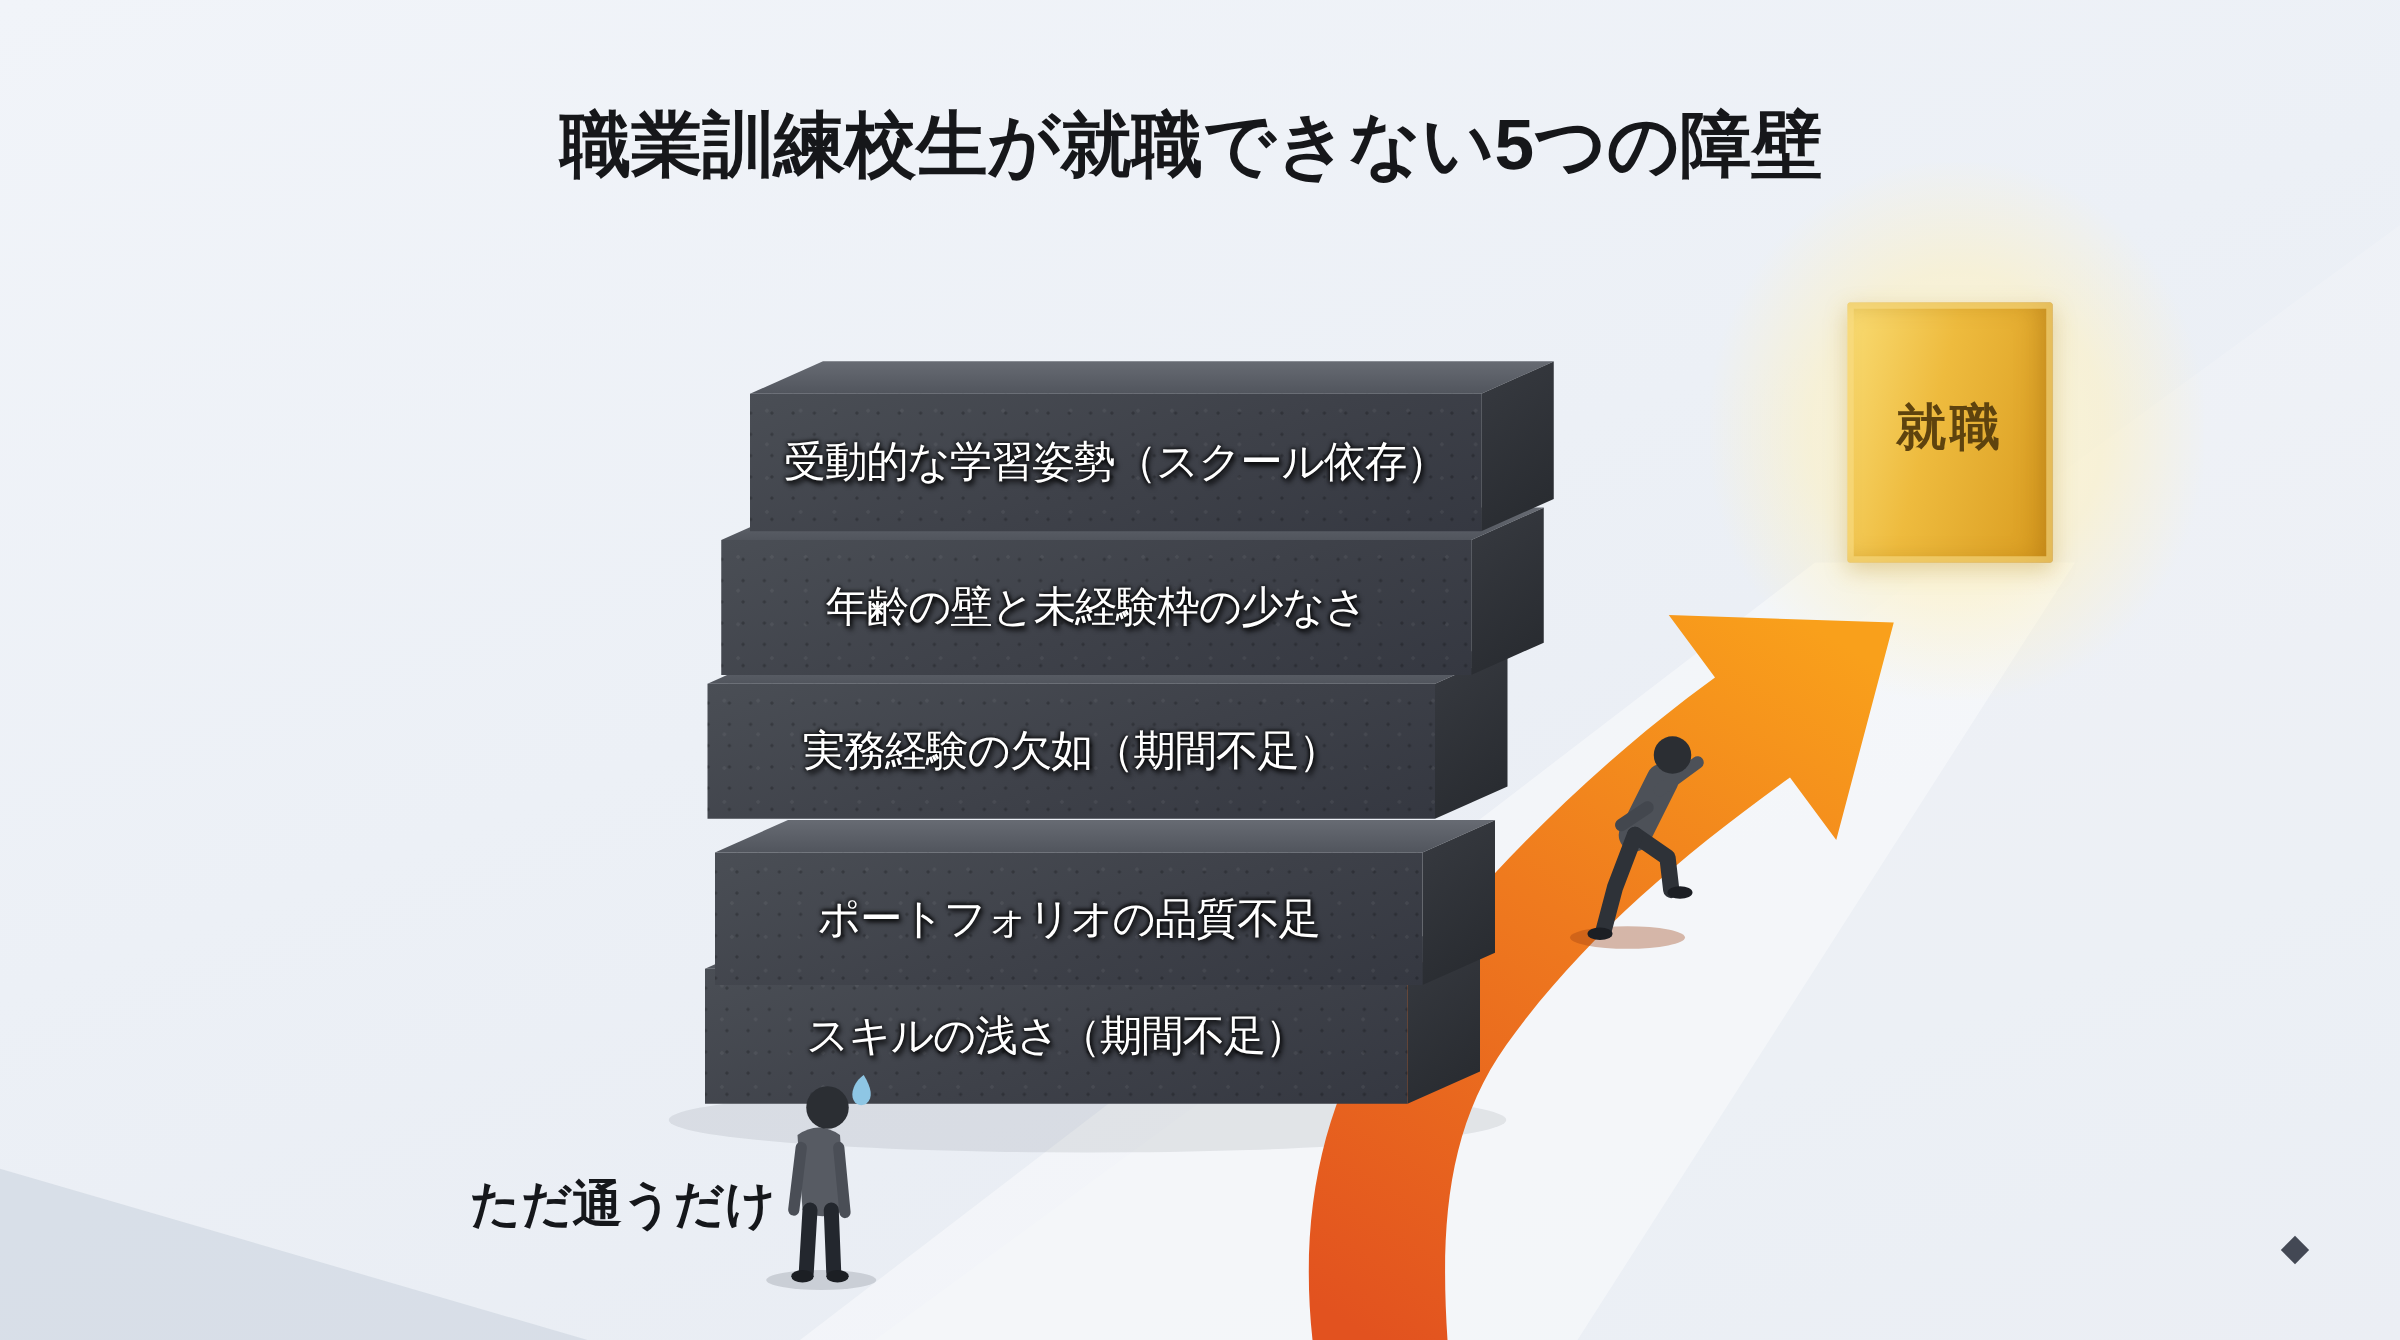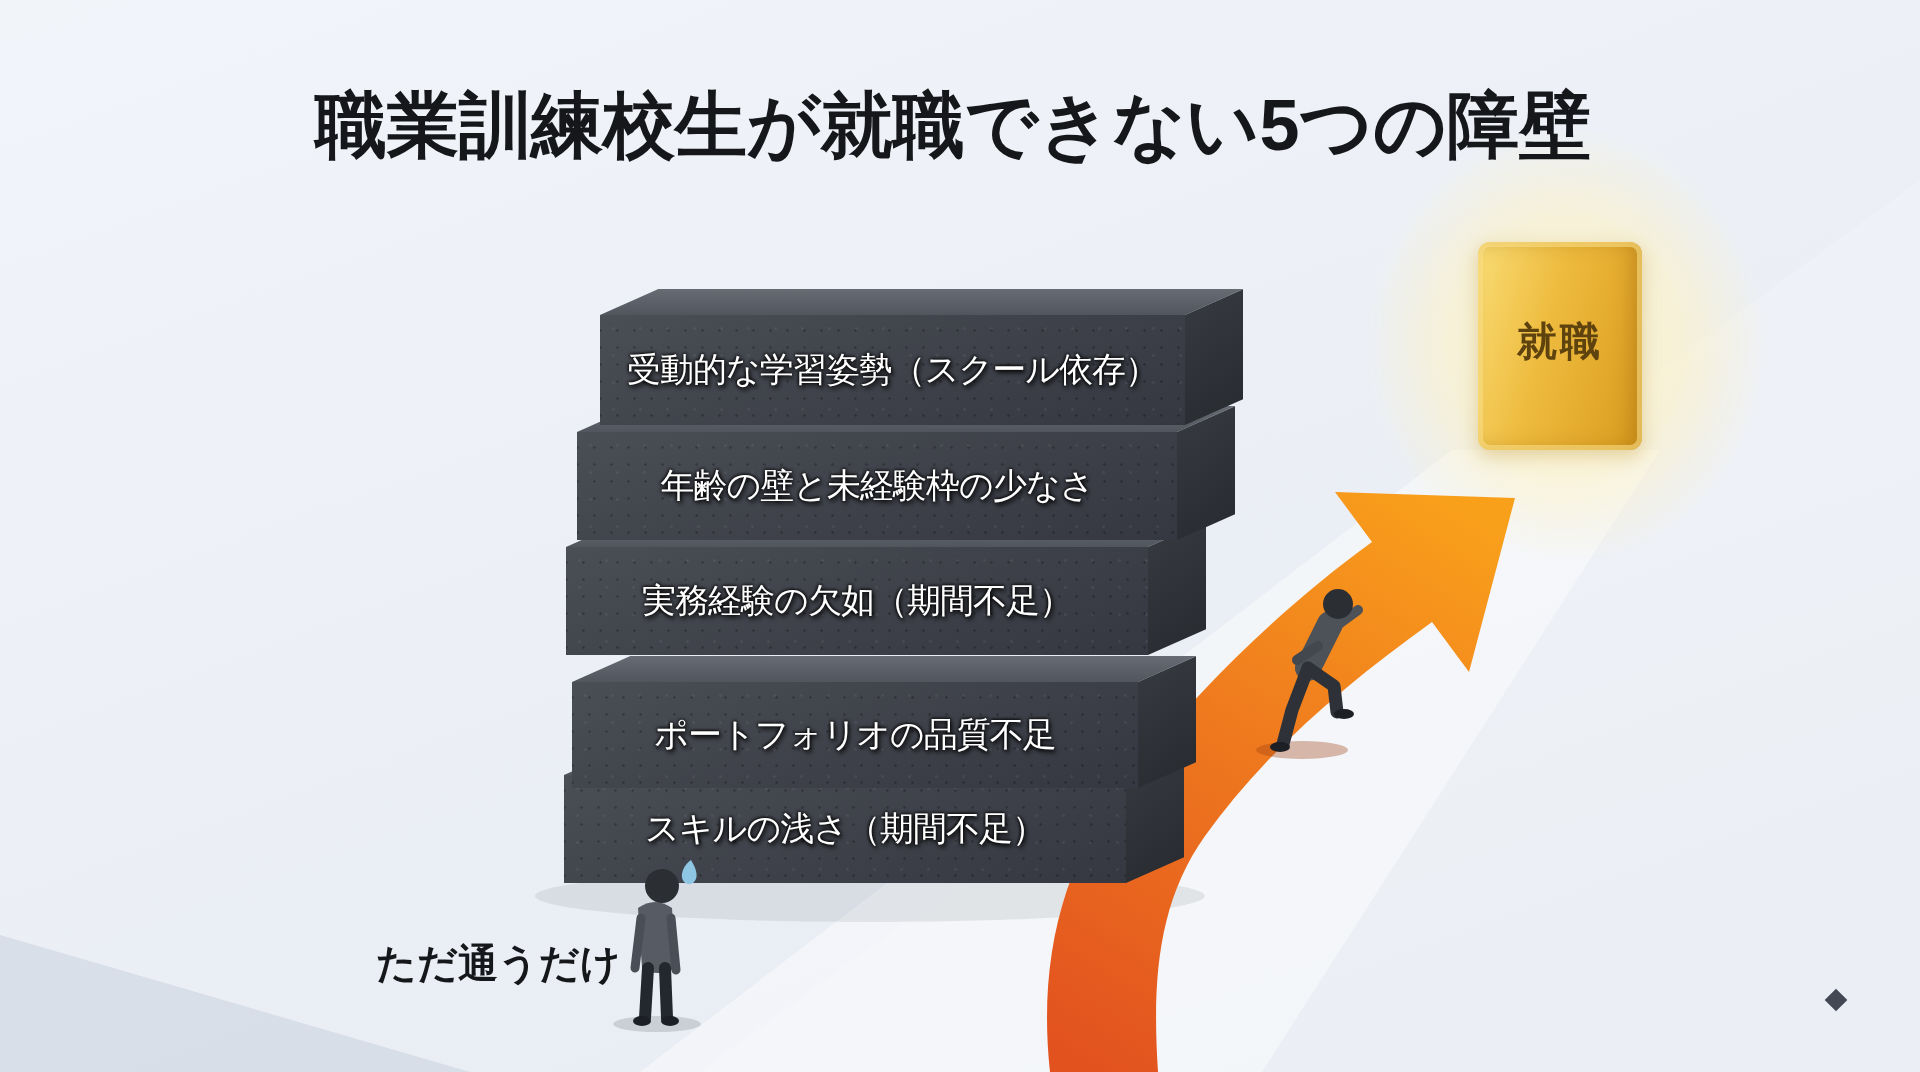"職業訓練校生が就職できない5つの障壁" .title { font-size: 72px -> 57px }
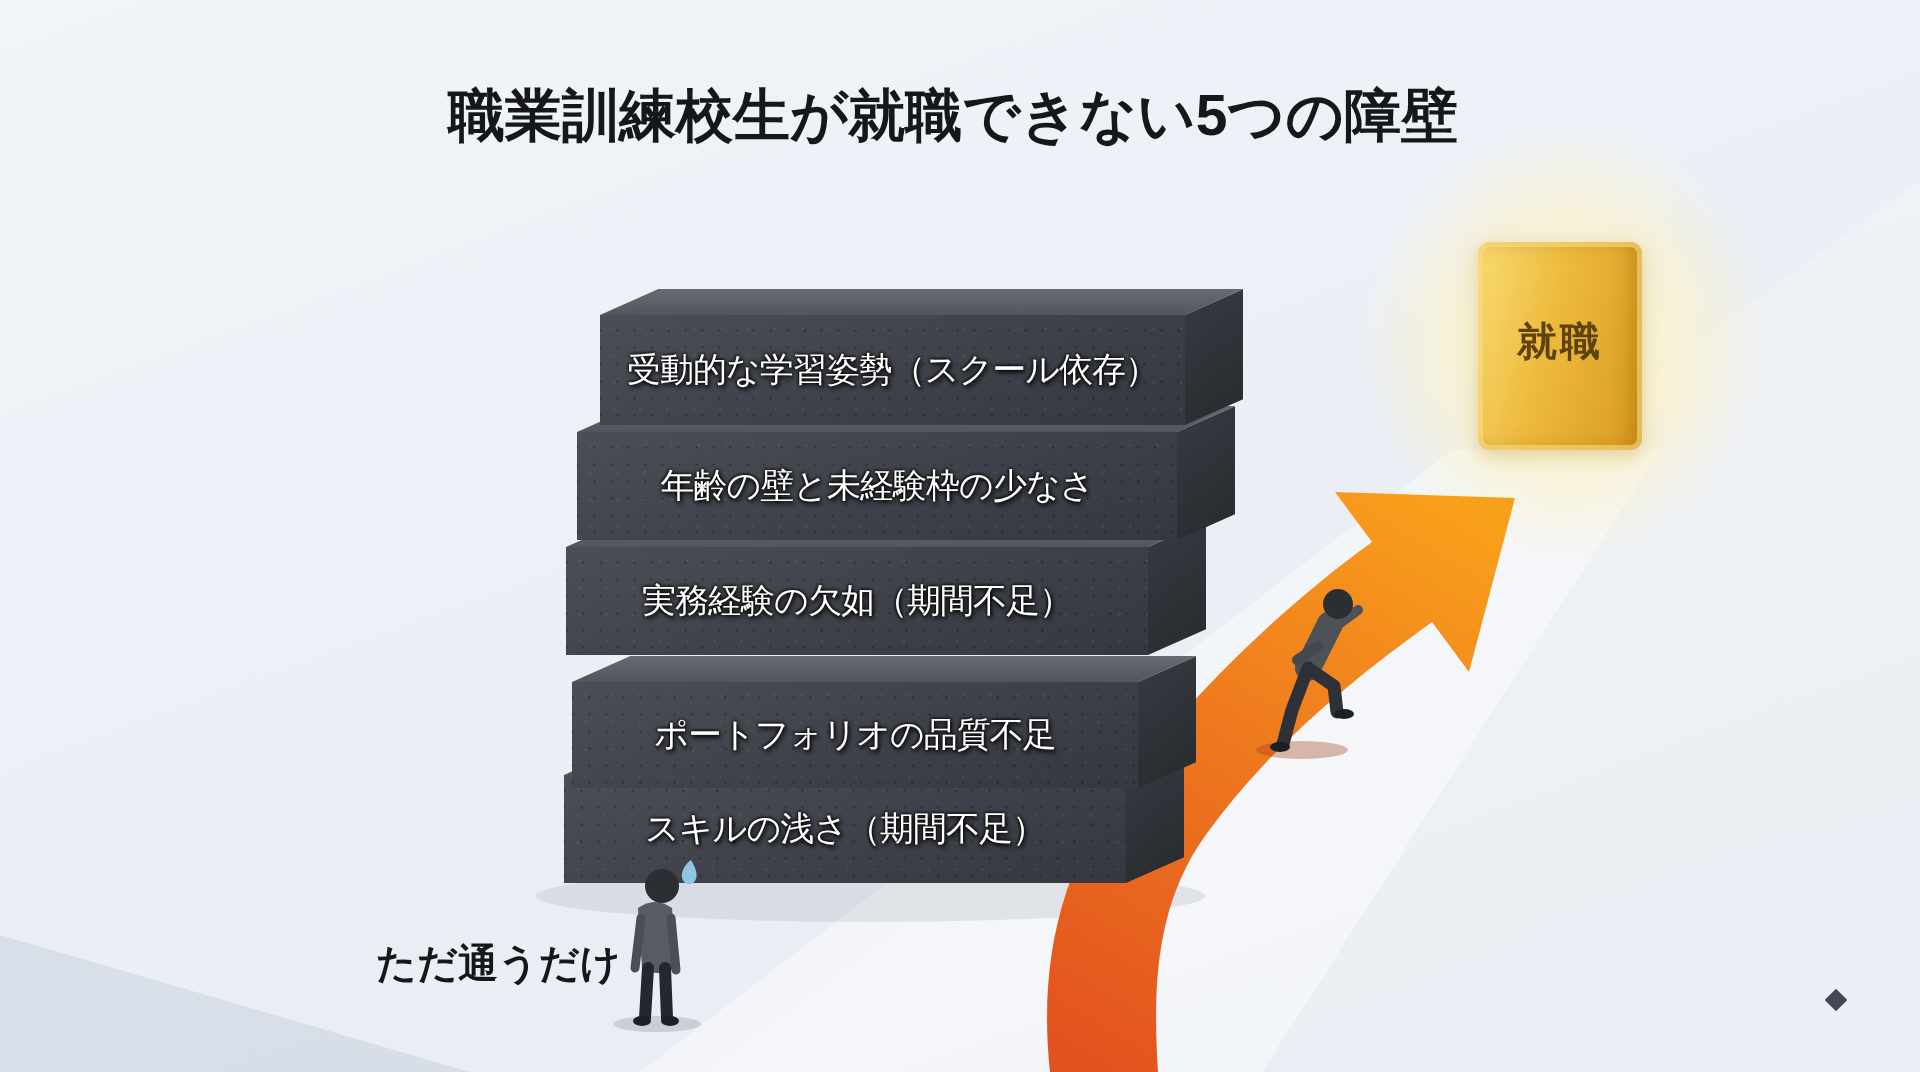"就職" .door { border-radius: 12px -> 2px }
